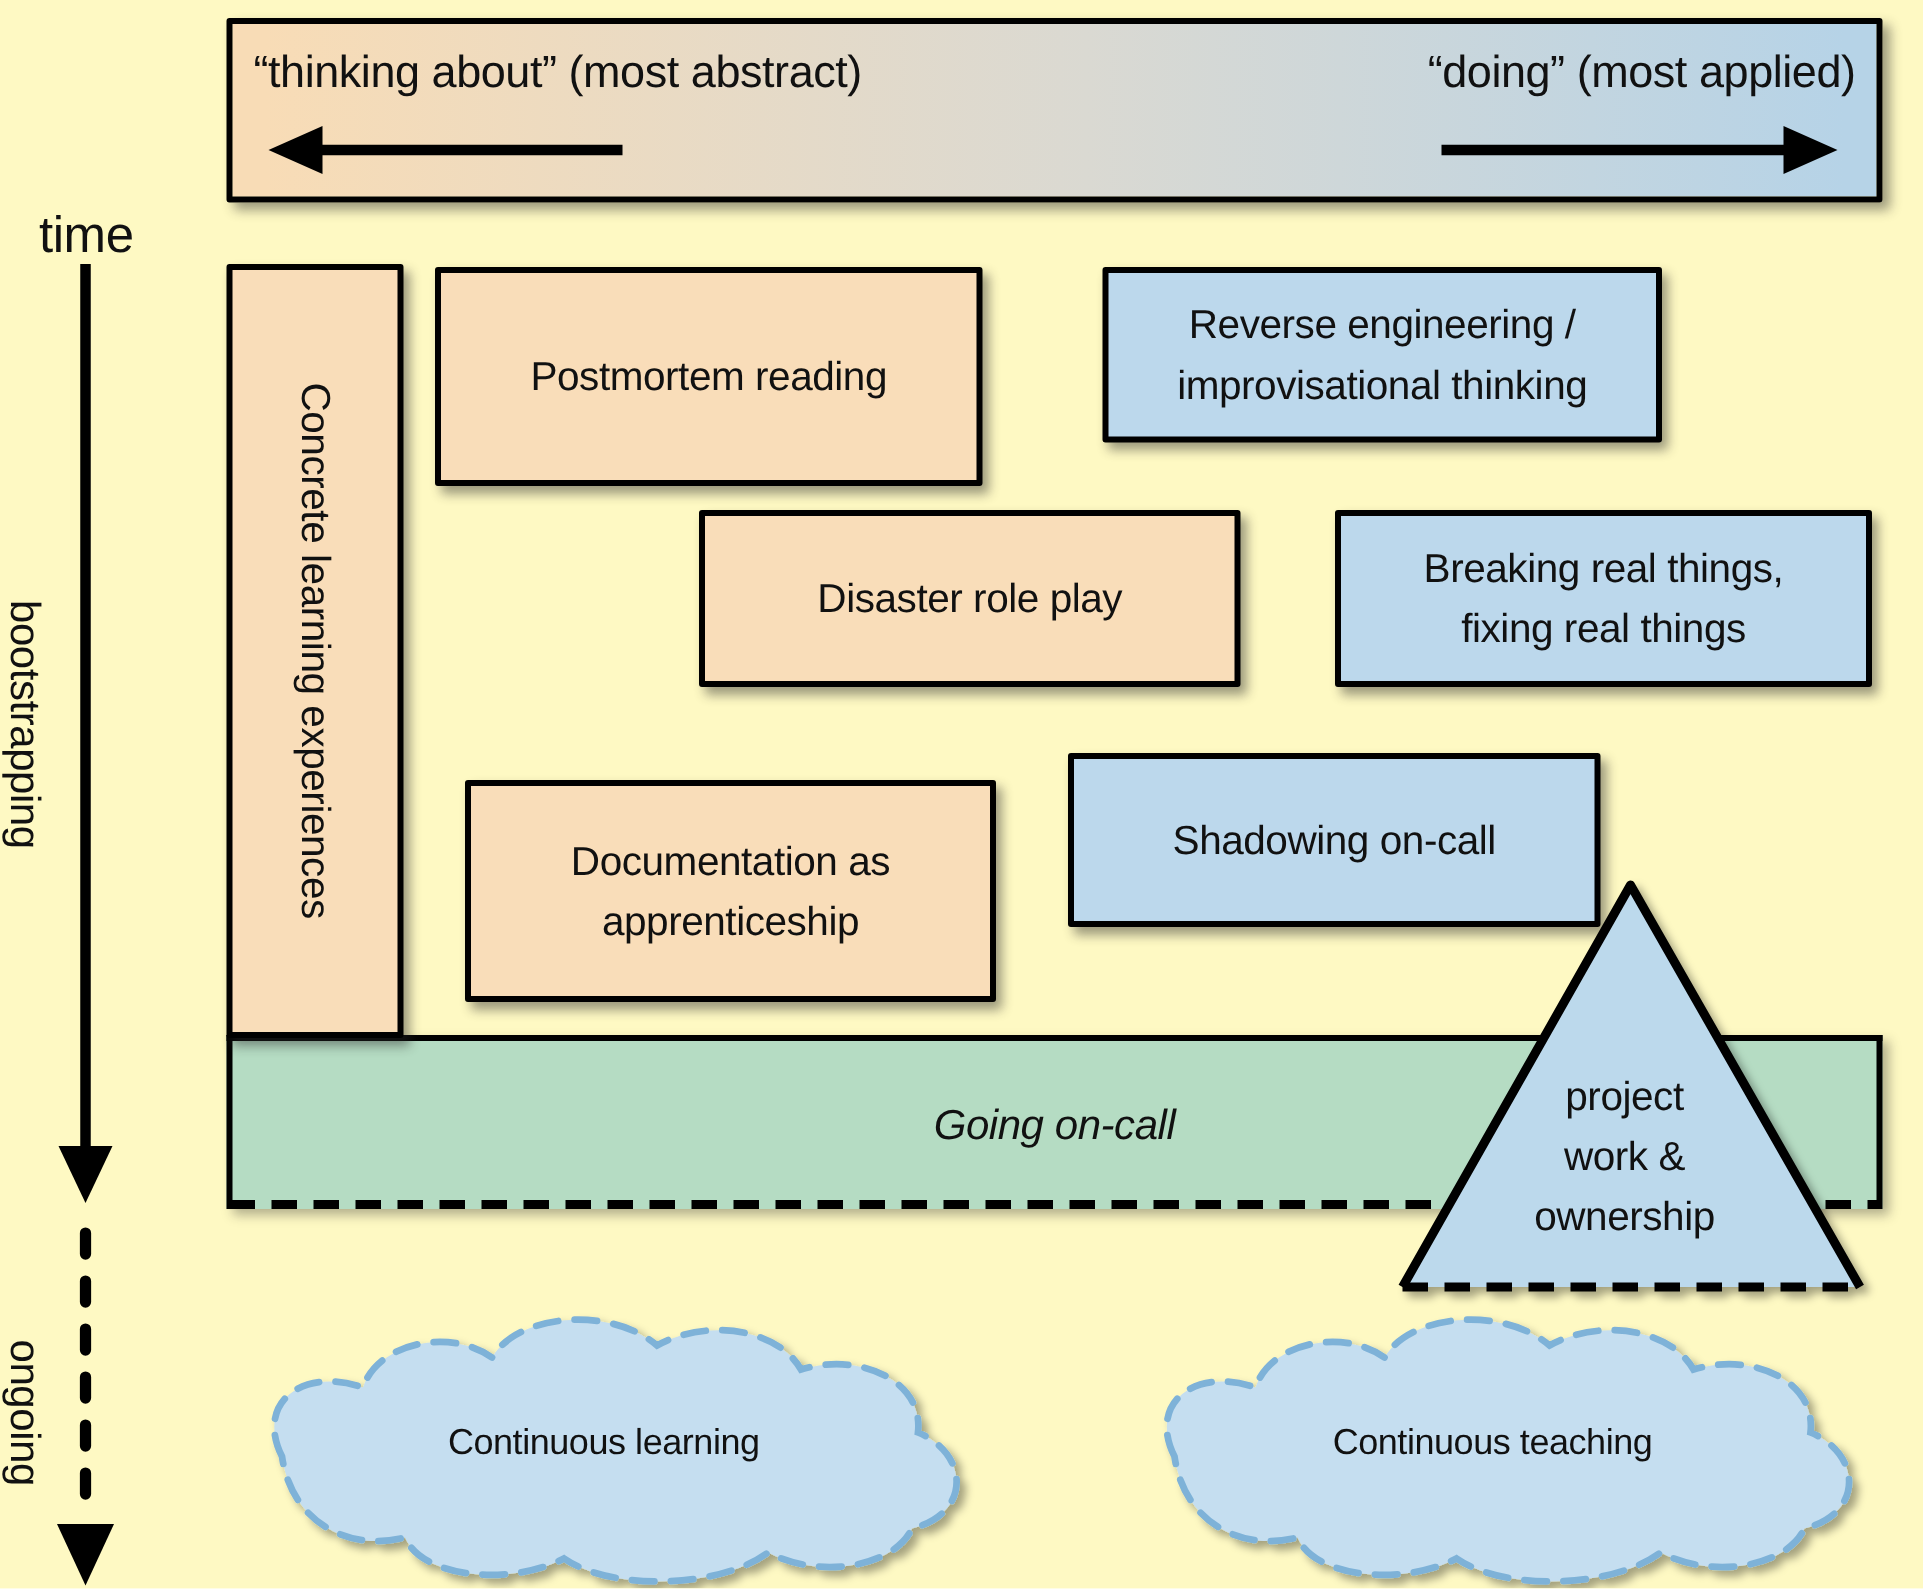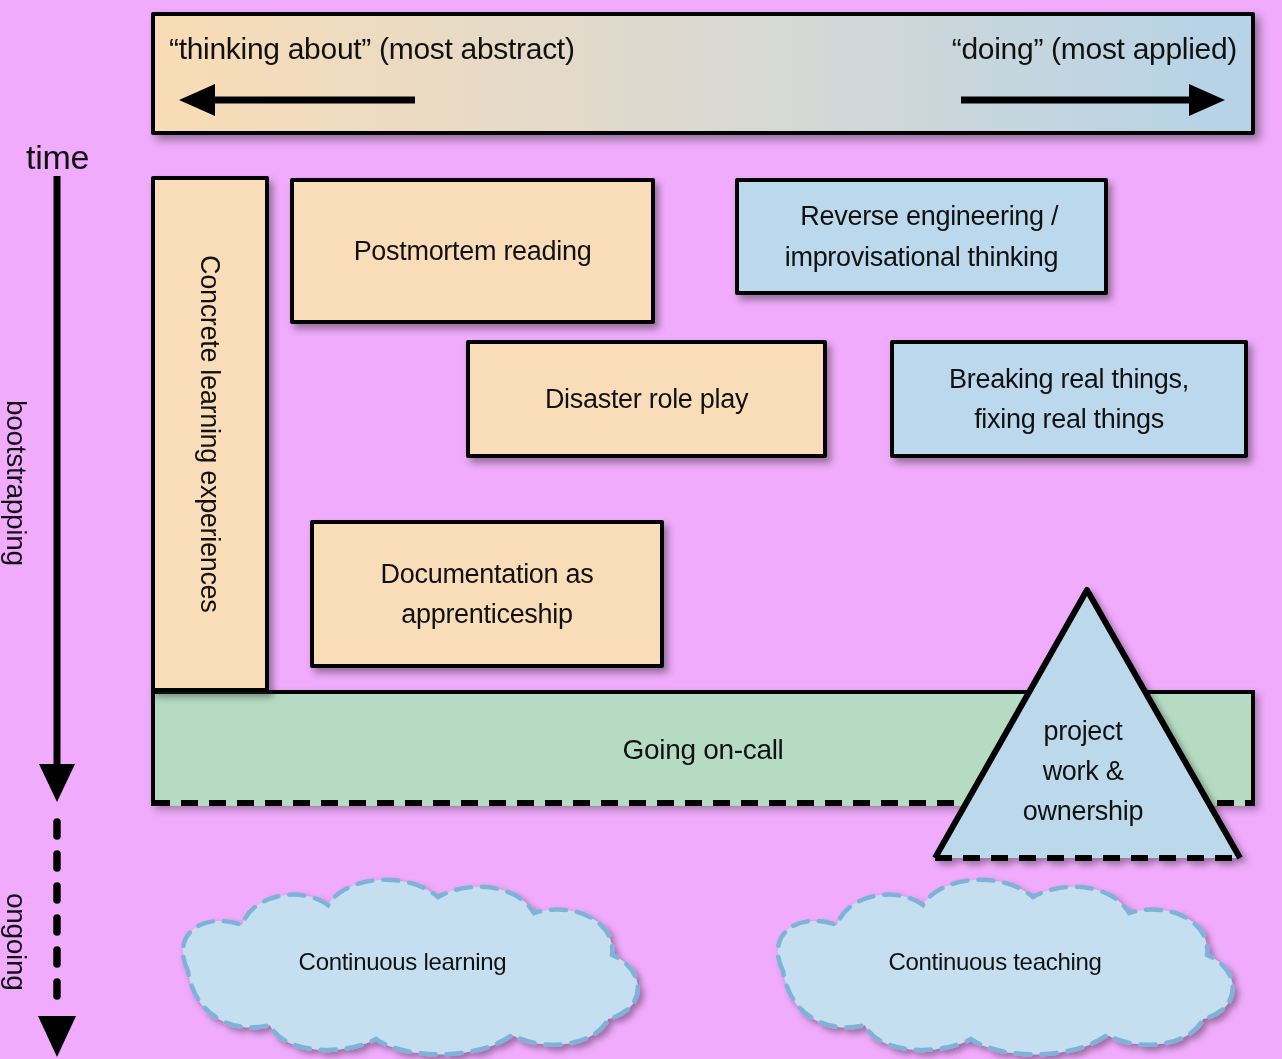"“thinking about” (most abstract)" .canvas { background: #f0abfc -> #fef9c3 }
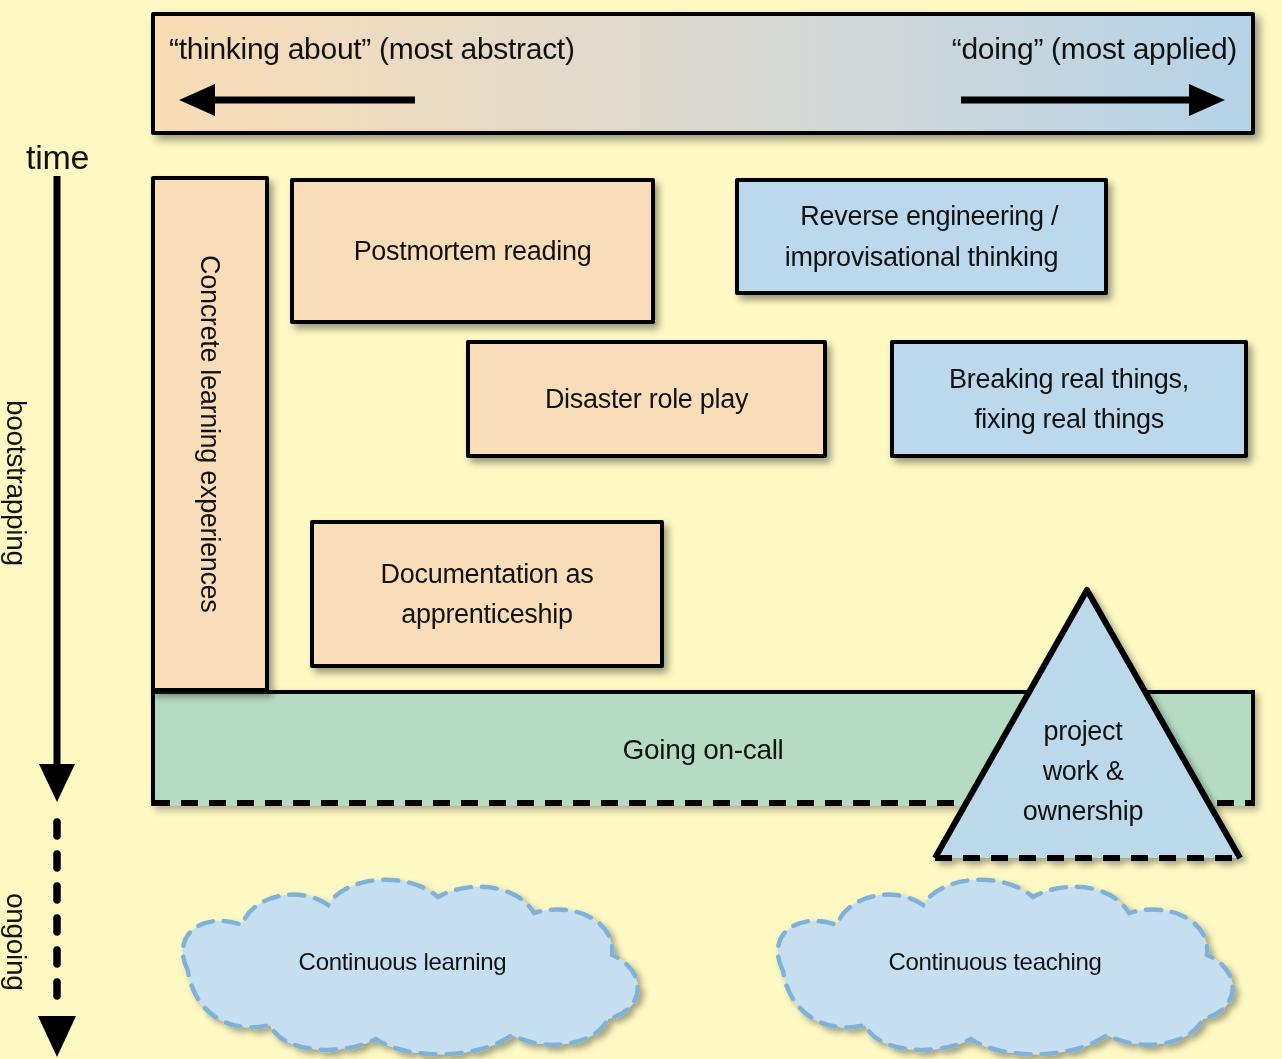"Reverse engineering /" .box.reverse { text-align: right -> none }
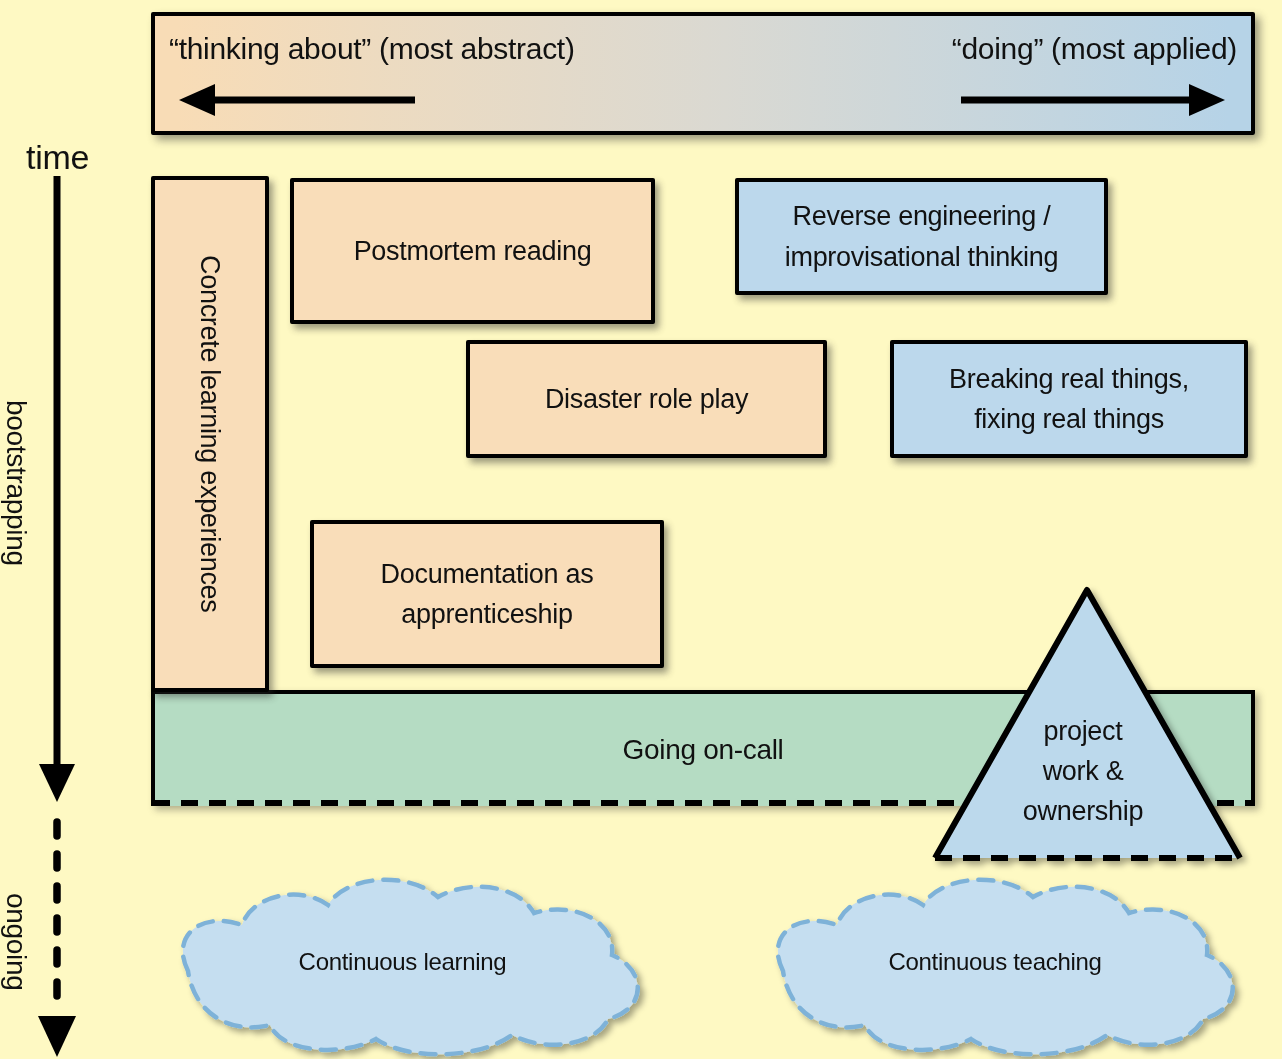"Shadowing on-call" div.abs { html: none -> <div> <span>Shadowing on-call</span> </div> }
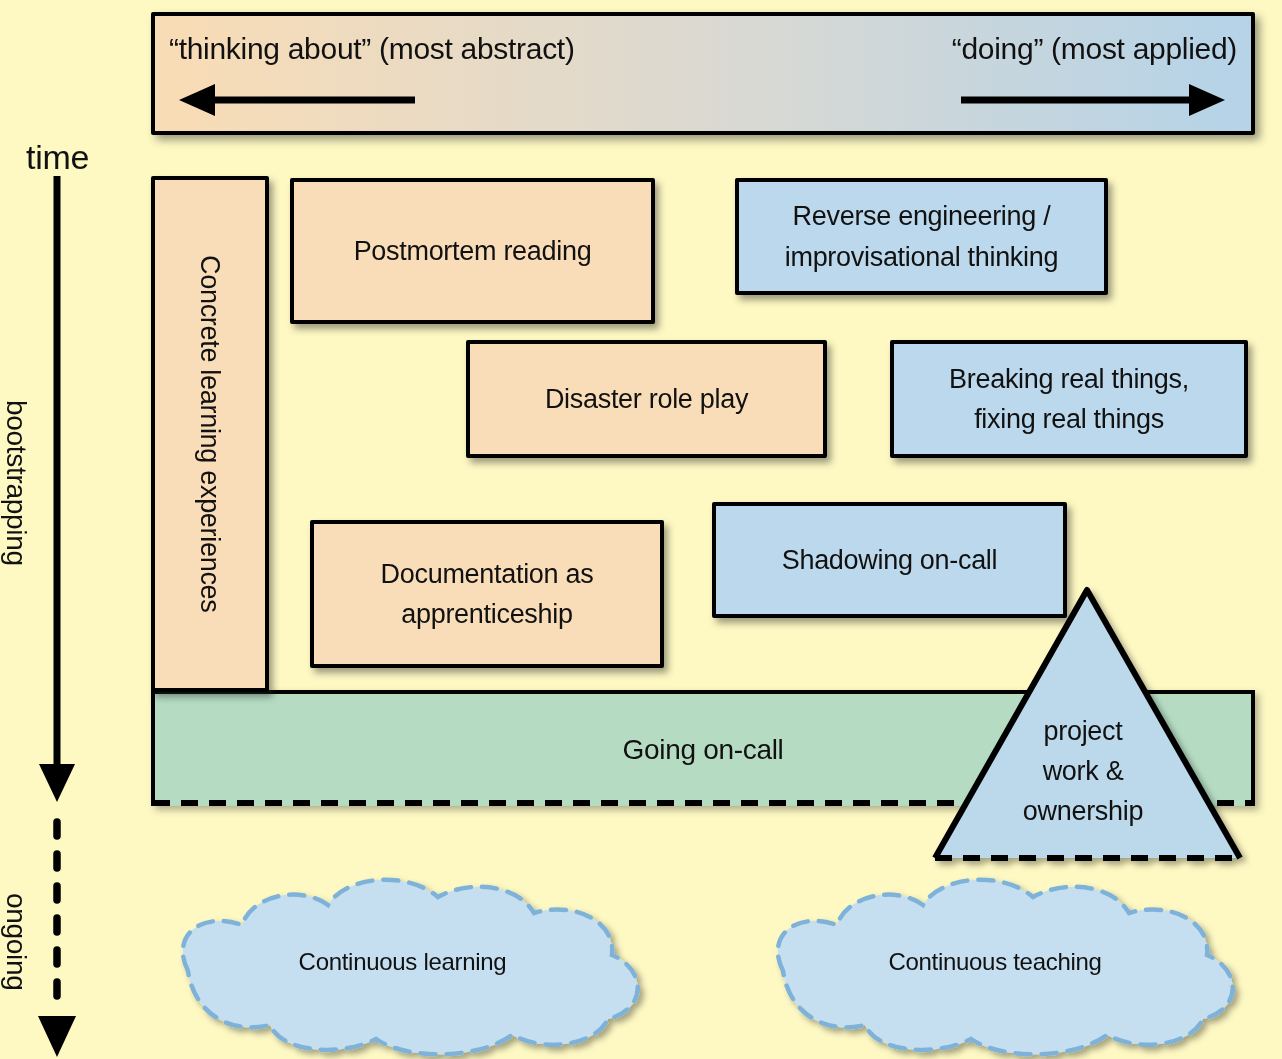"Going on-call" .band { font-style: none -> italic }
